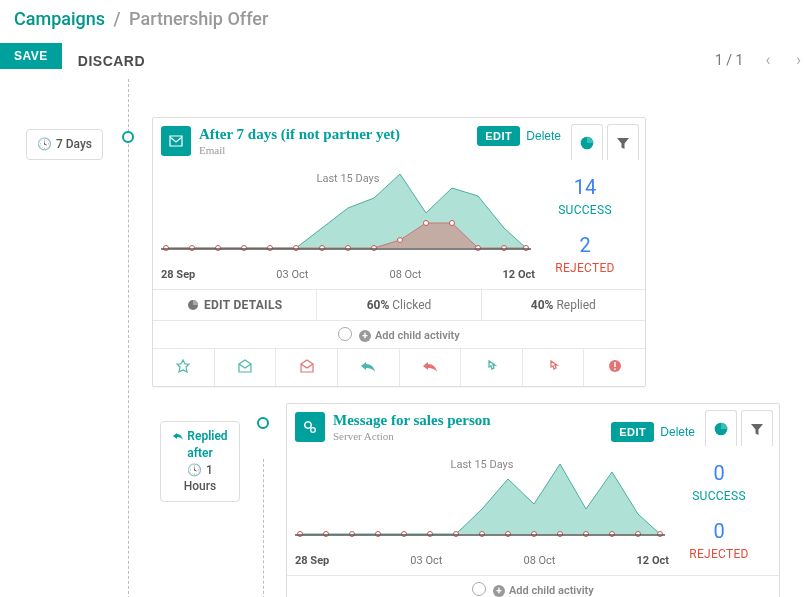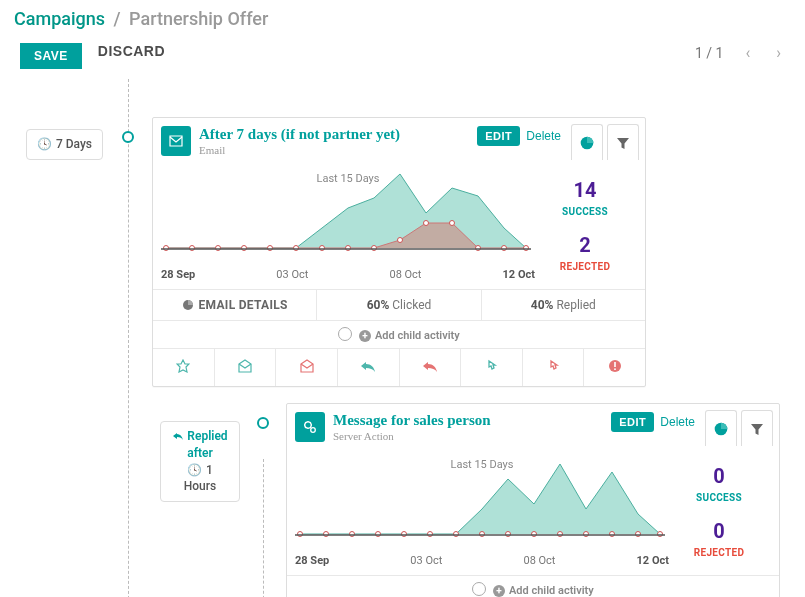"SAVE" .toolbar { align-items: flex-start -> flex-end; padding: 6px 20px 10px -> 6px 0 10px }
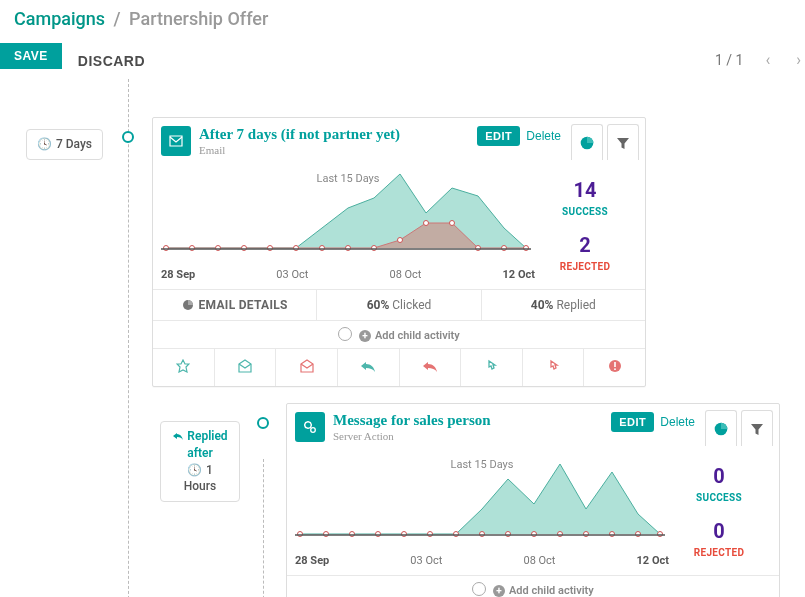"14" .stat-num { color: #4c1d95 -> #3b82f6; font-weight: bold -> none }
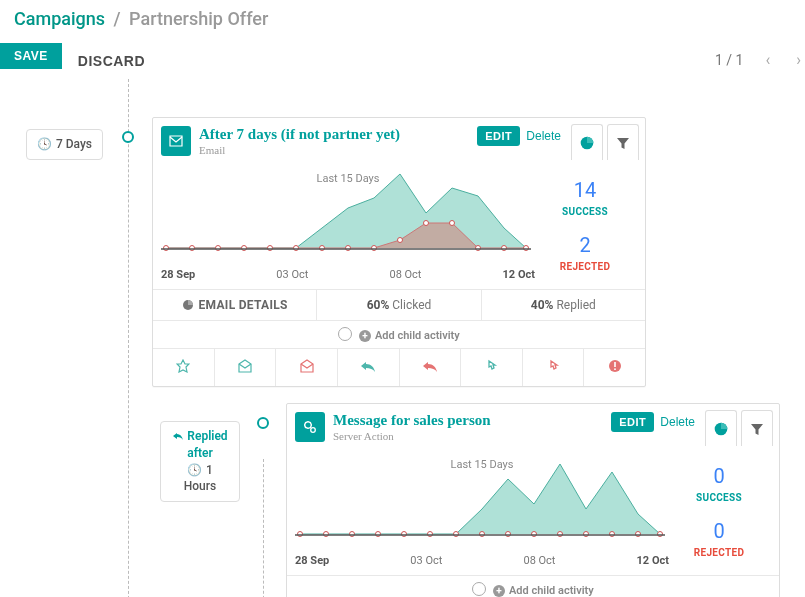"SUCCESS" .stat-lbl { font-size: 10px -> 12px; font-weight: 700 -> 400 }
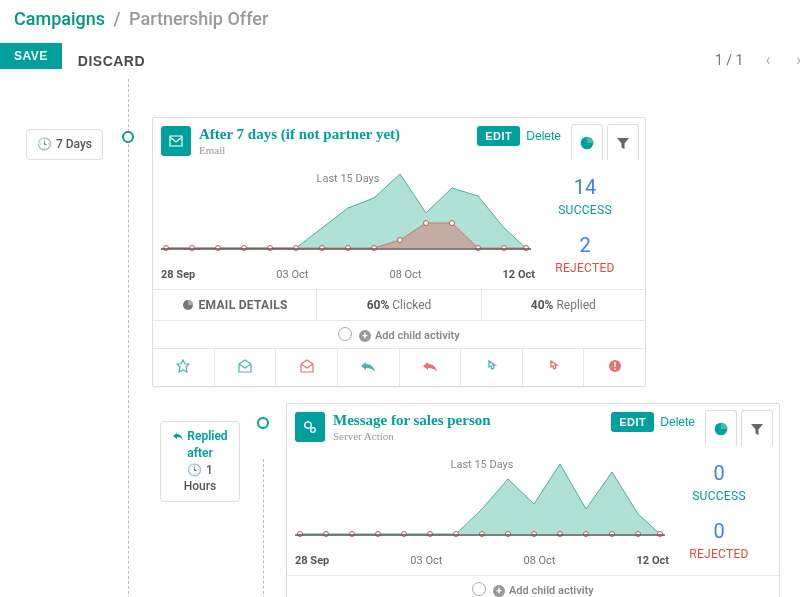"EMAIL DETAILS" span { text: EMAIL -> EDIT }
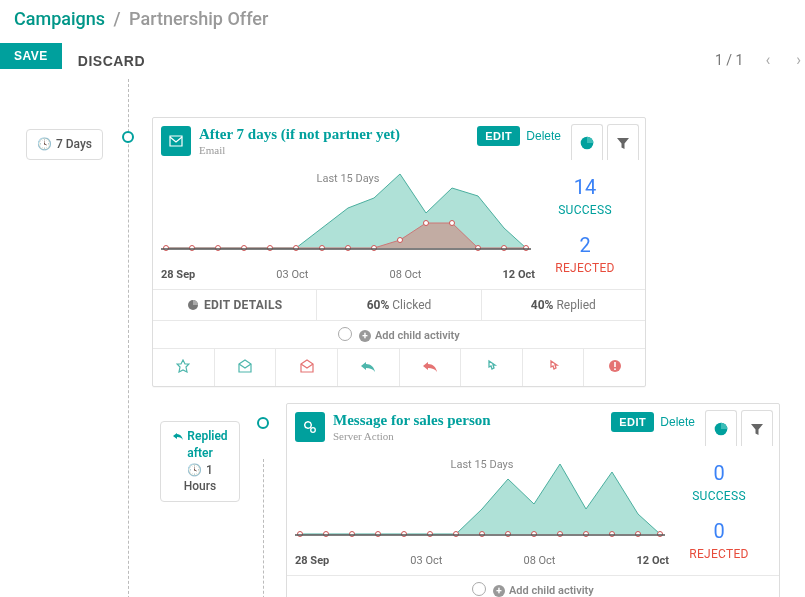"Message for sales person" div.card-head { align-items: none -> flex-end }
